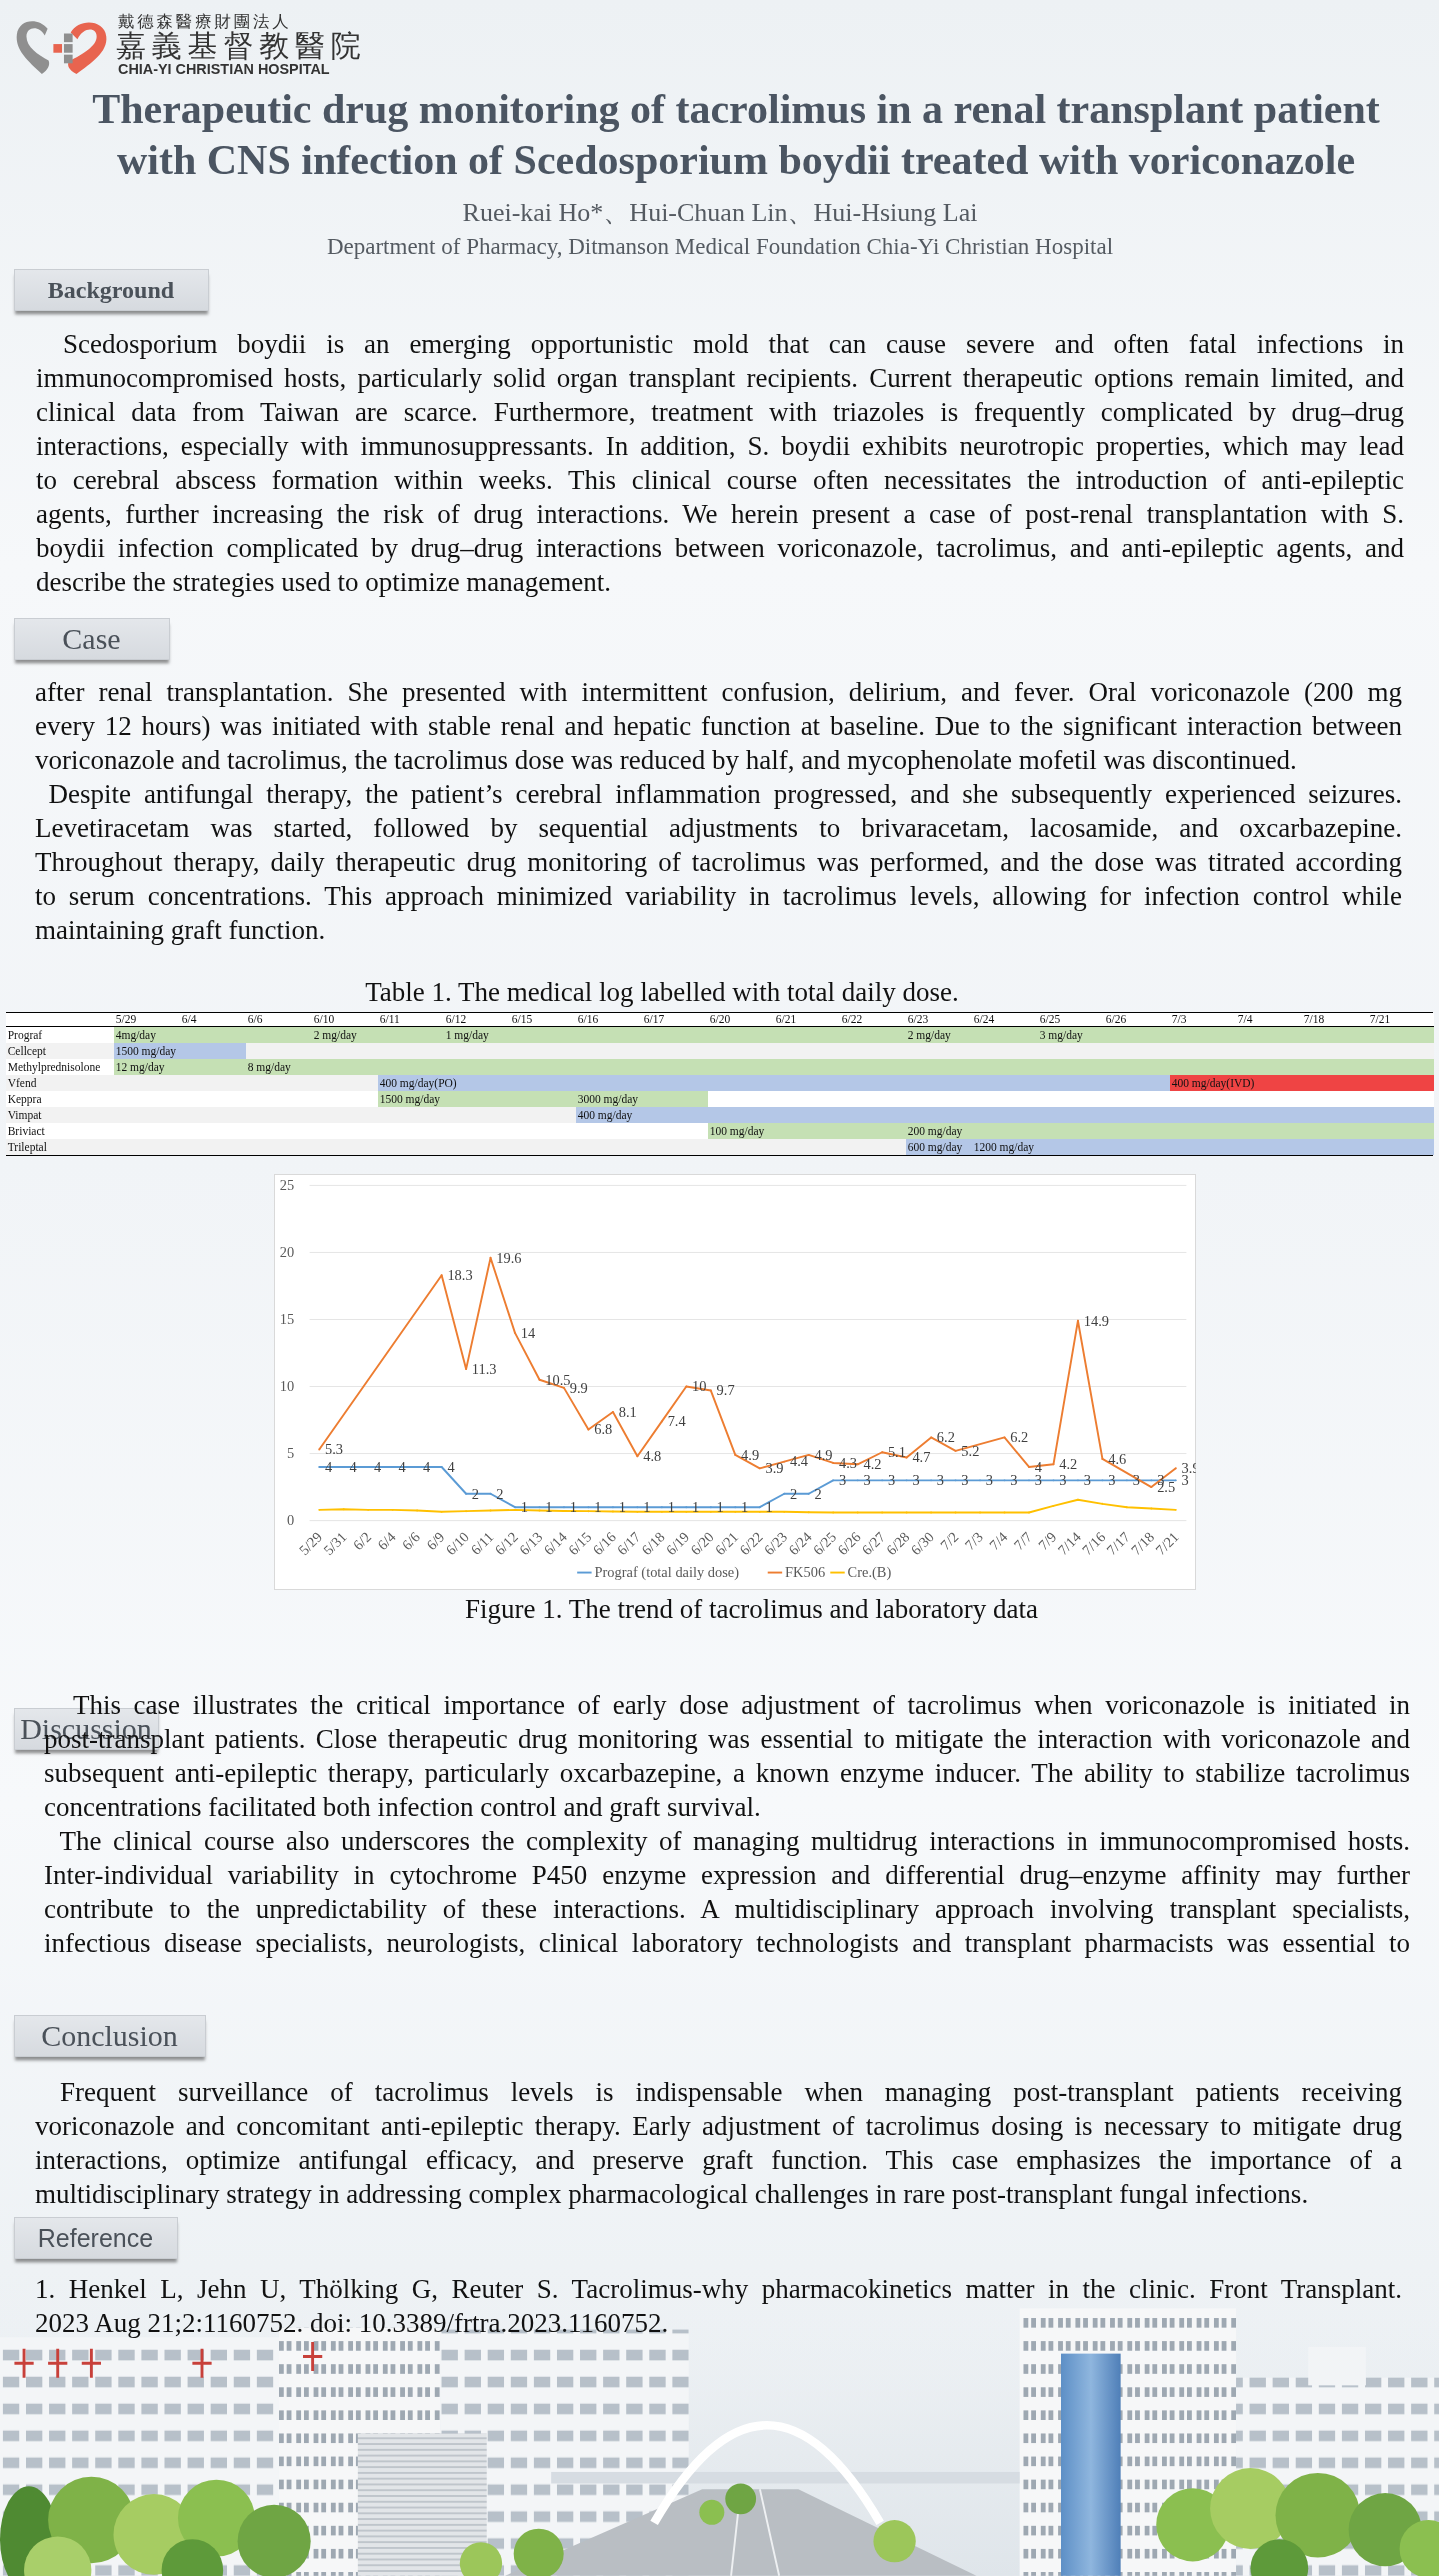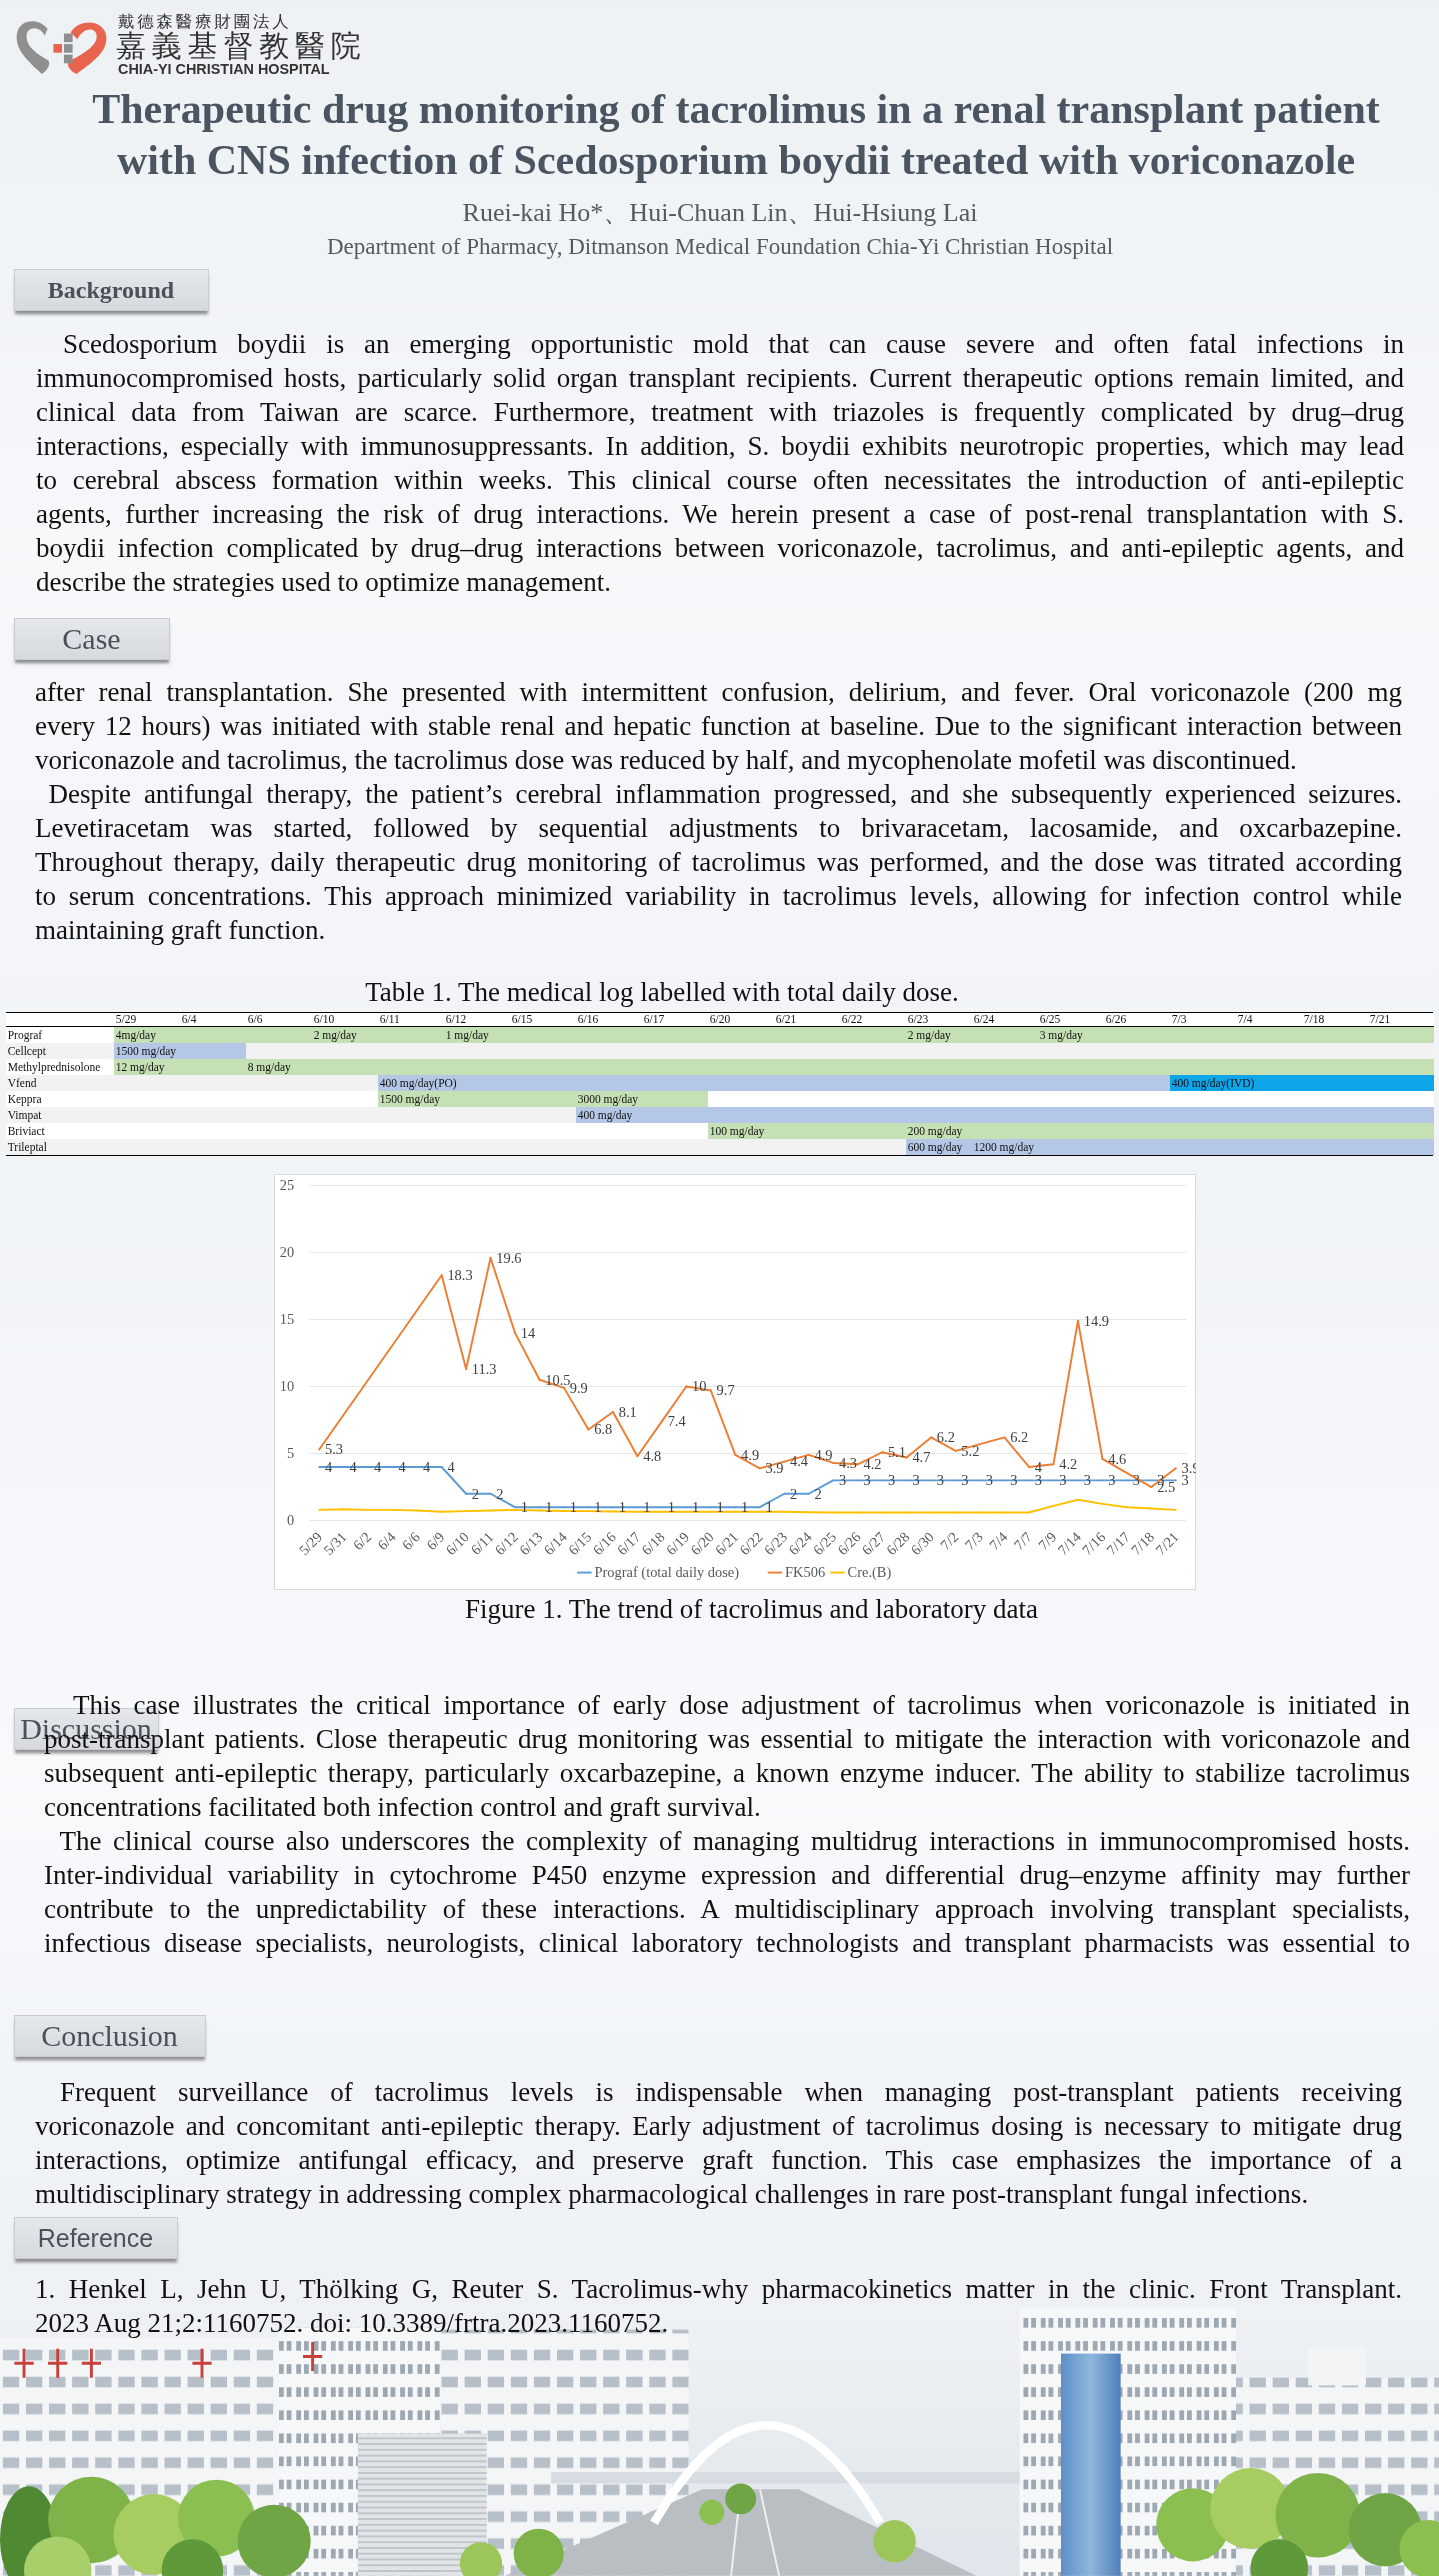"400 mg/day(IVD)" div.seg { background: #0ea5e9 -> #ef4444 }
